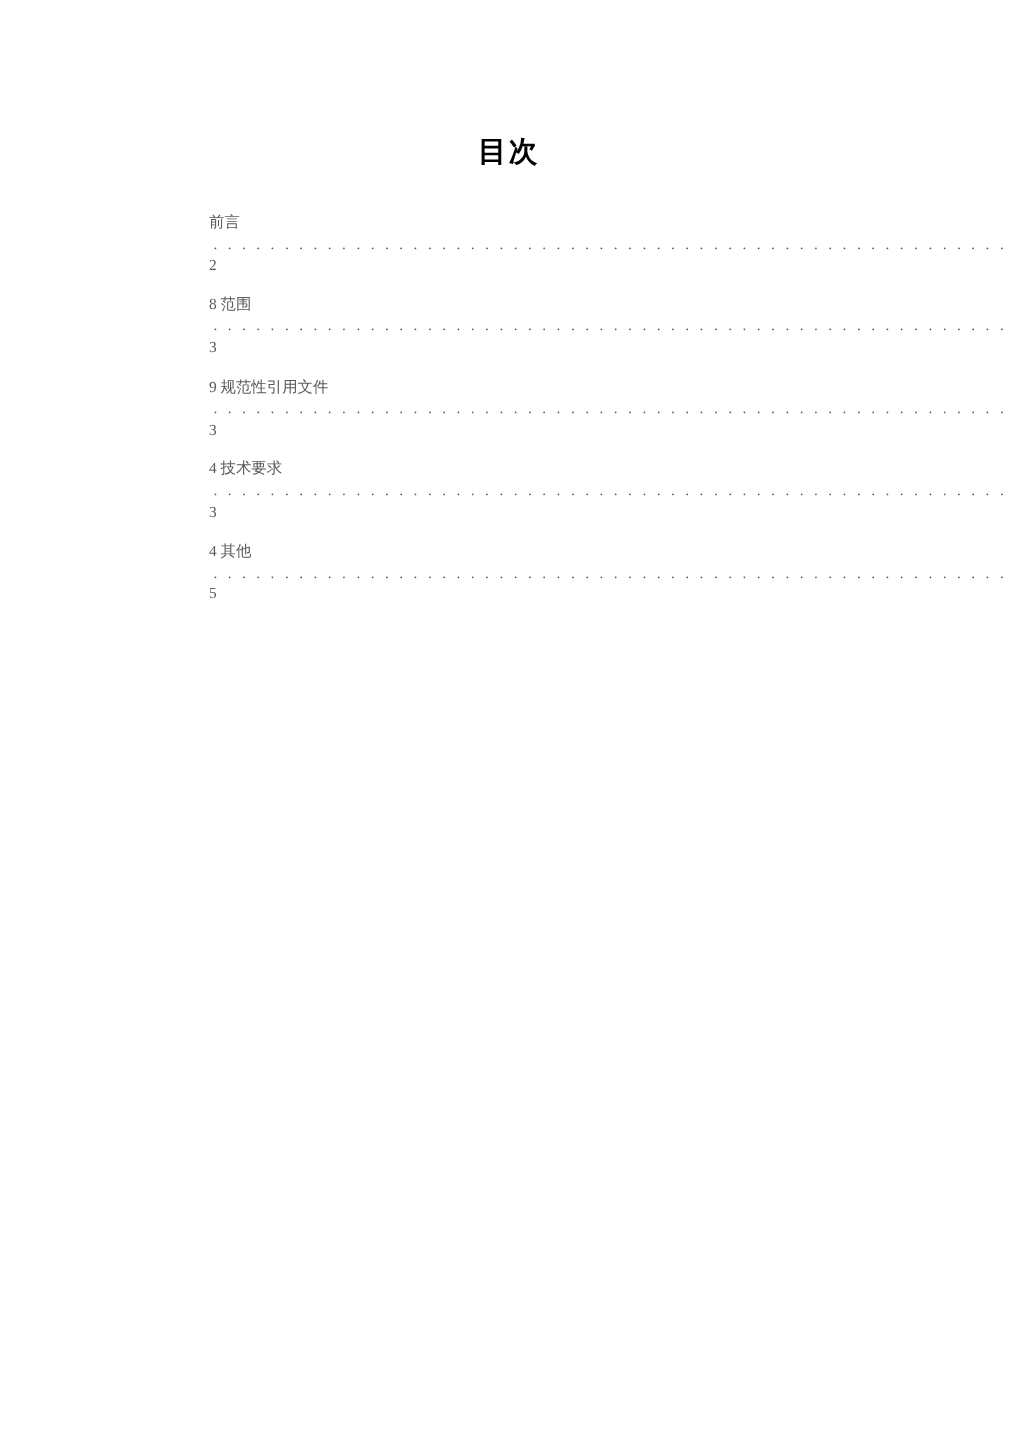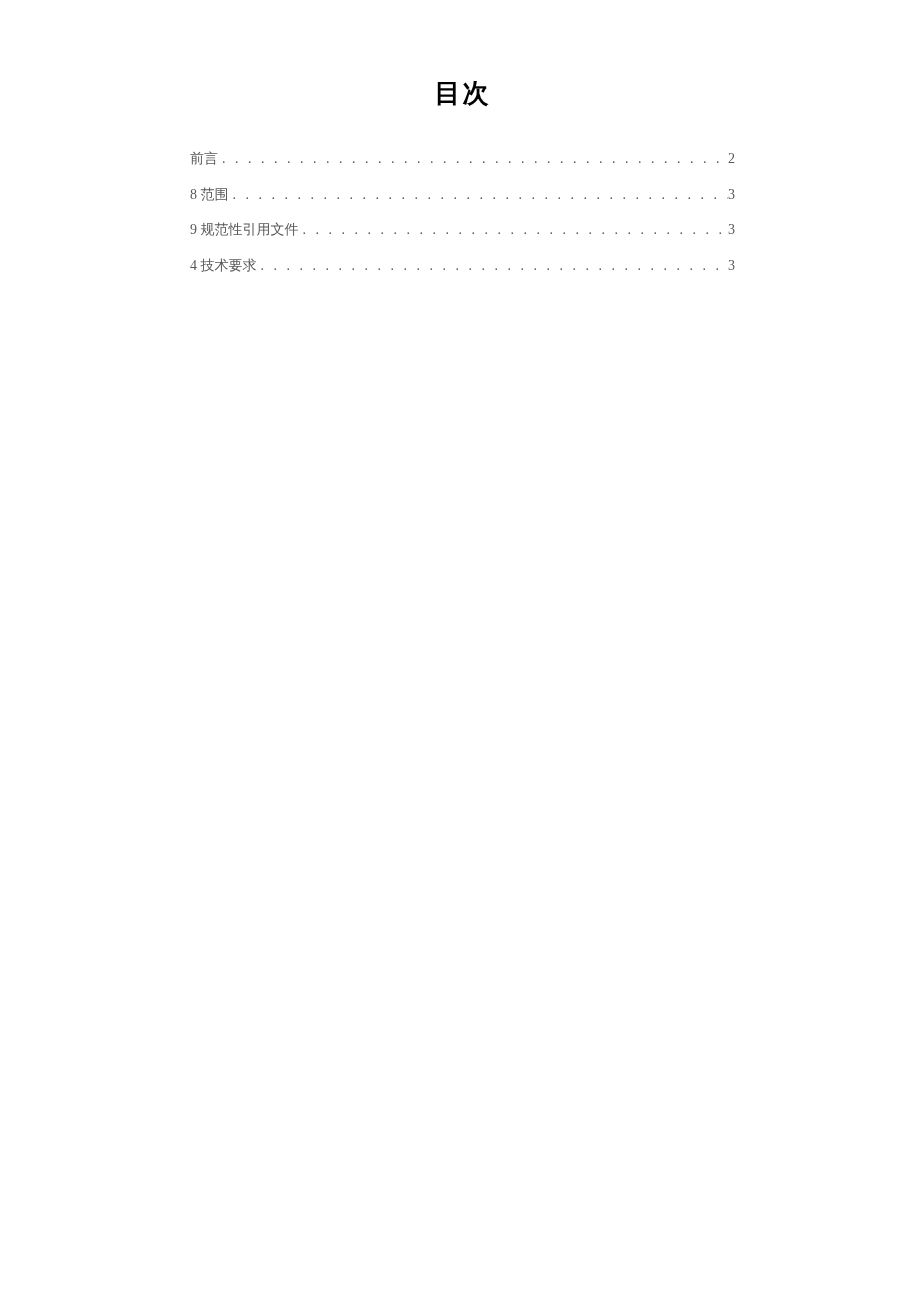"目次" .page-content { padding: 76px 185px 0 190px -> 120px 185px 0 190px }
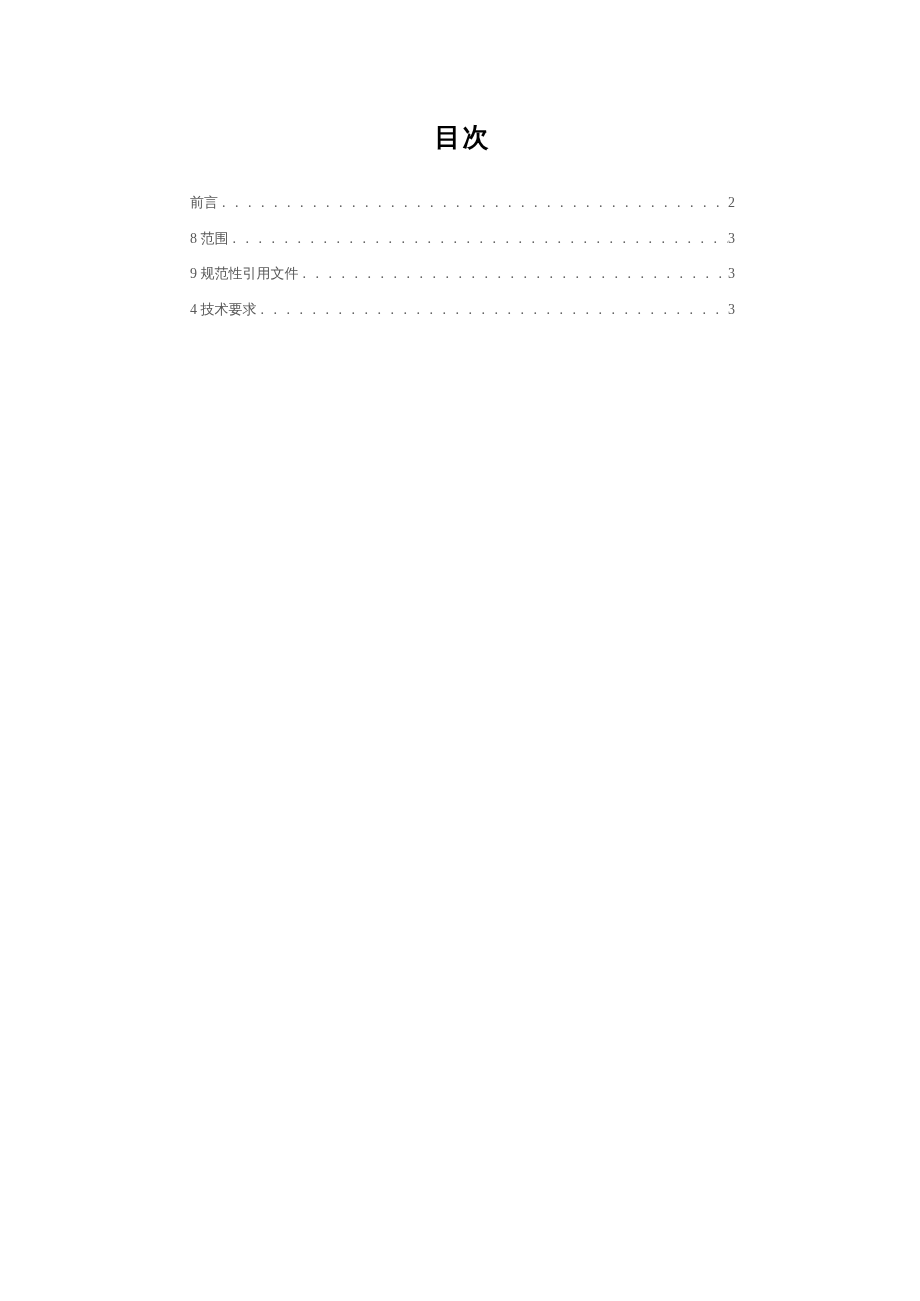"前言" .toc-entry { flex-direction: none -> column }
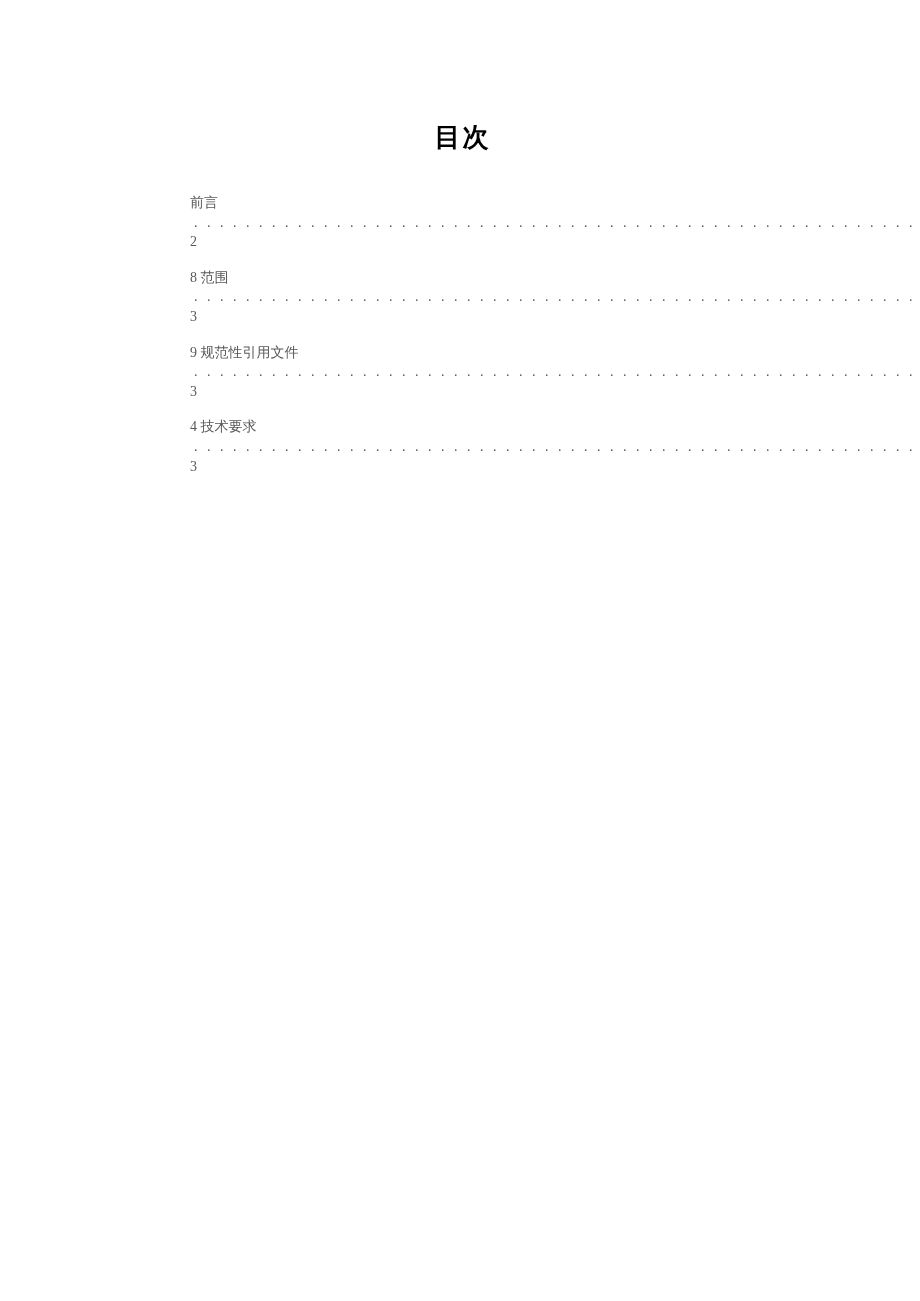"4 其他" div.toc-entry { html: none -> <div> <span>4 其他</span> <span></span> <span>5</span> </div> }
